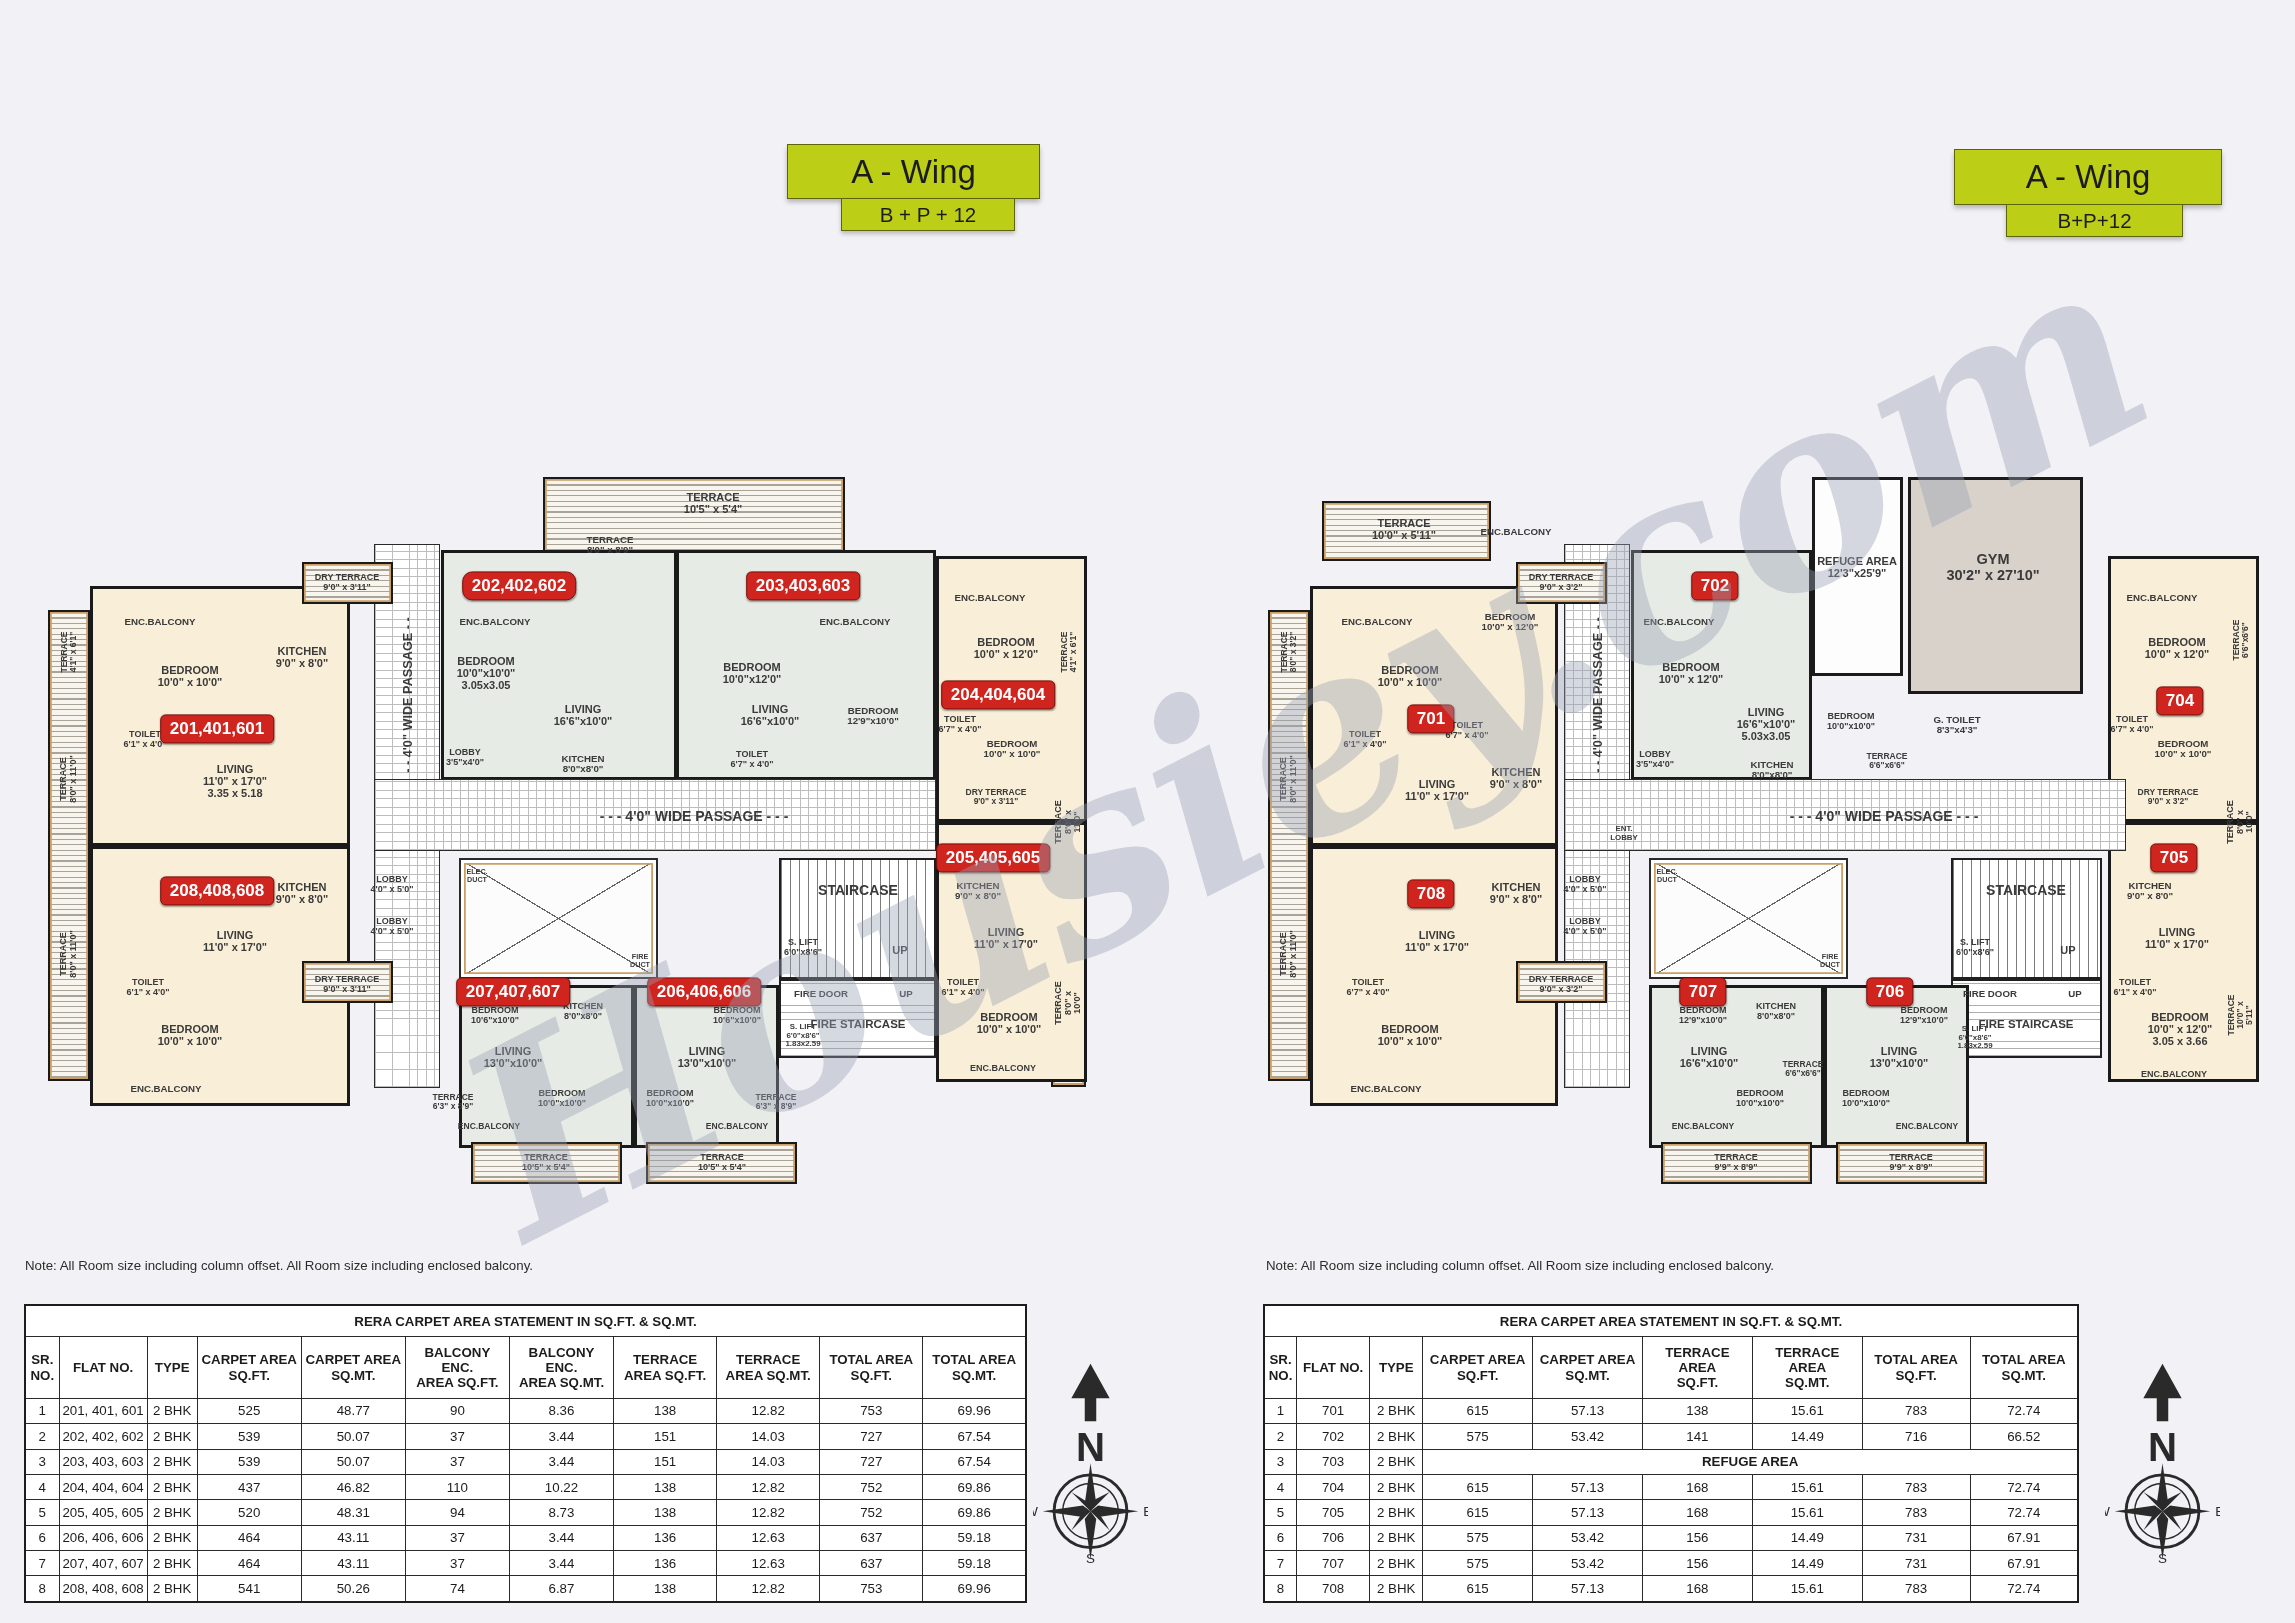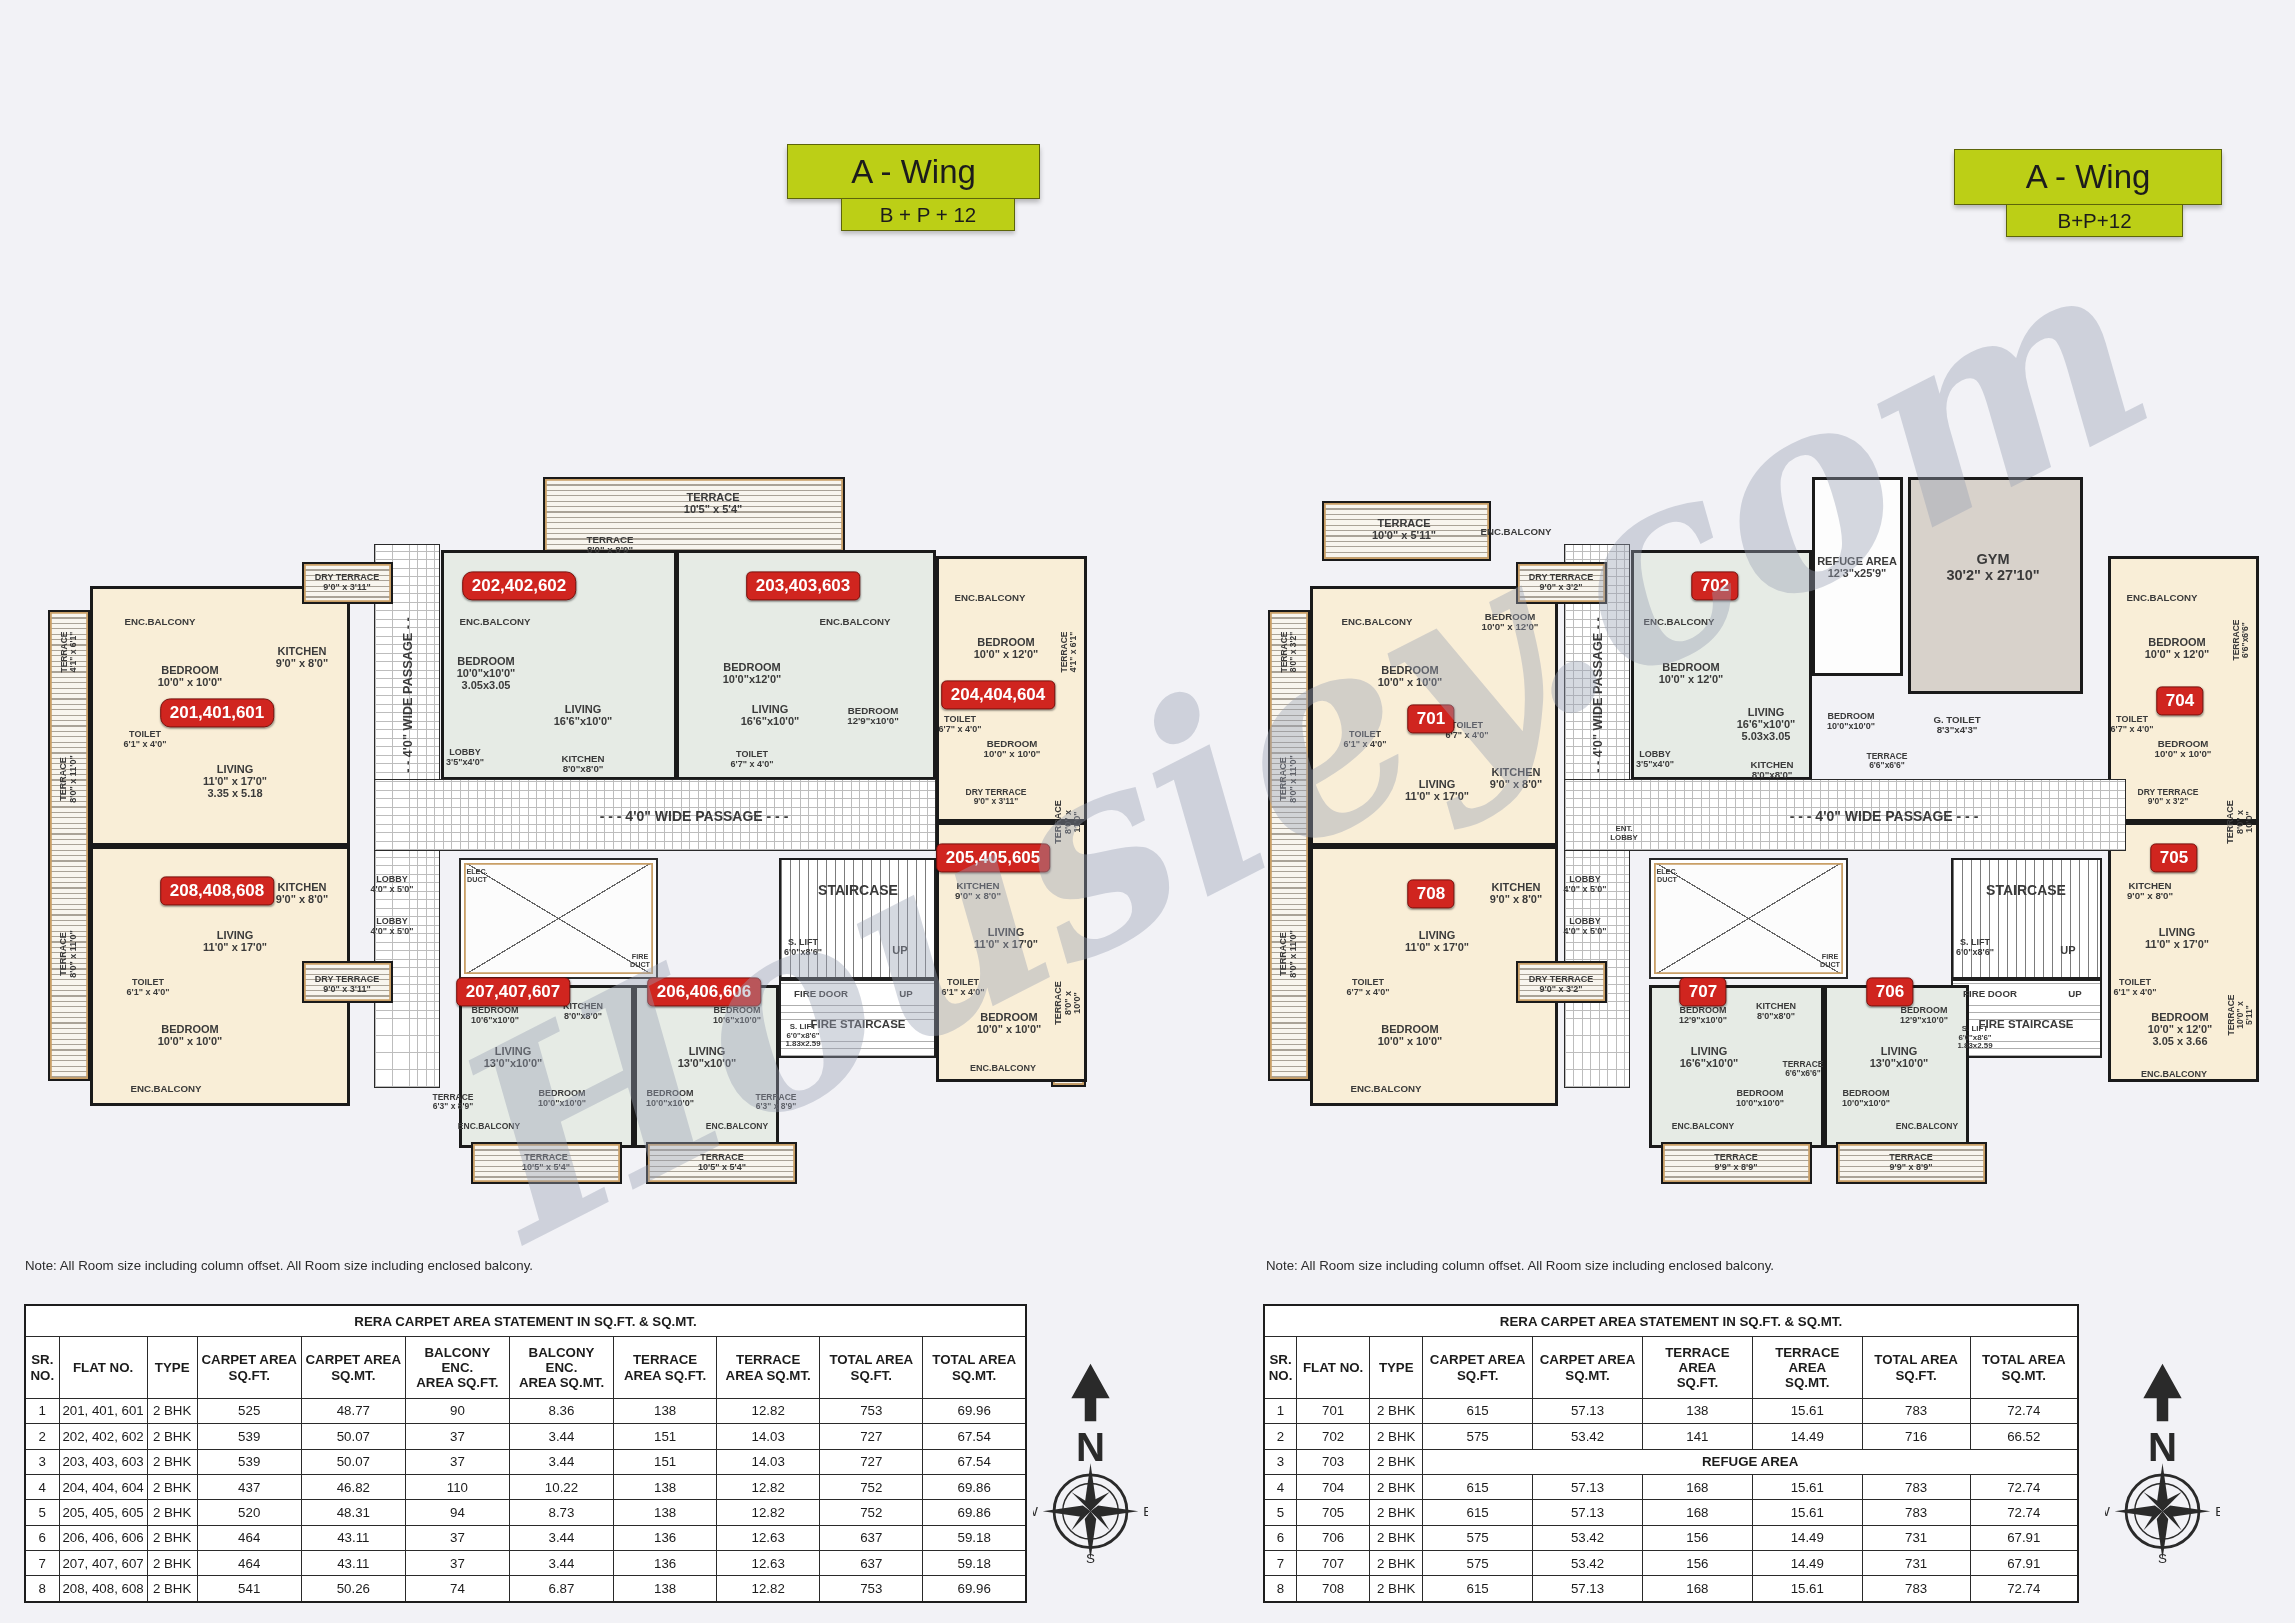"201,401,601" div.badge { border-radius: 10px -> none; top: 272px -> 288px }
